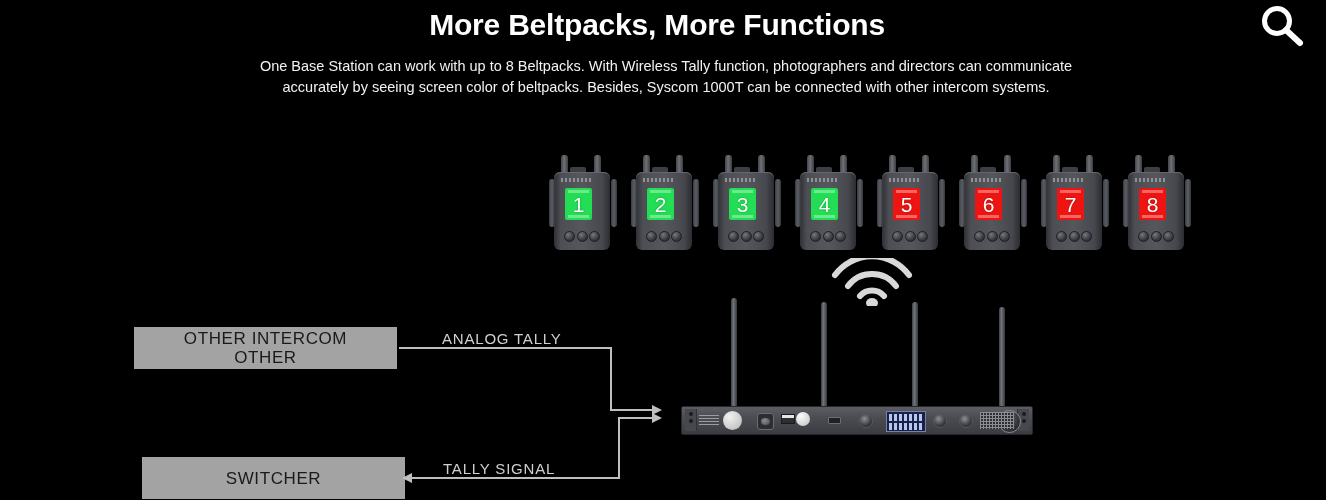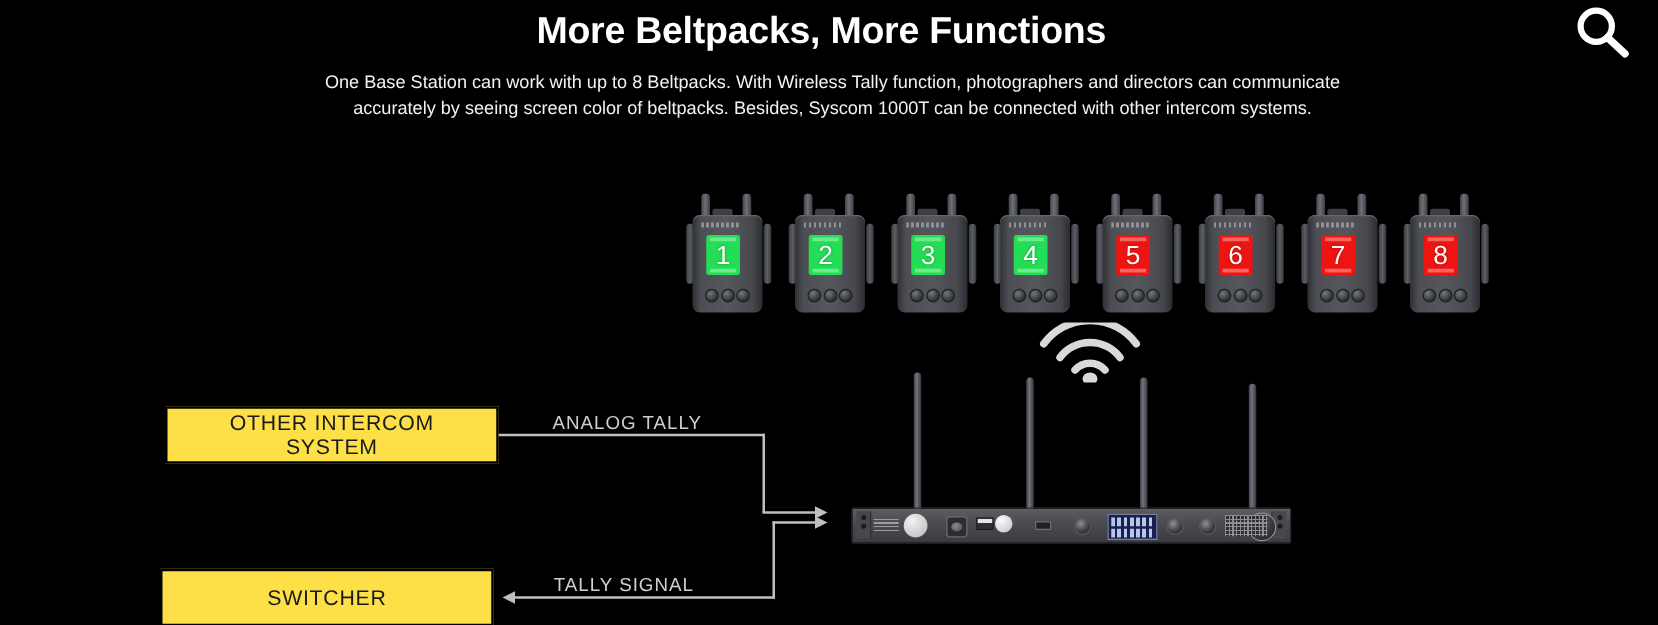"OTHER INTERCOM" .diagram-box { background: #fde047 -> #a3a3a3 }
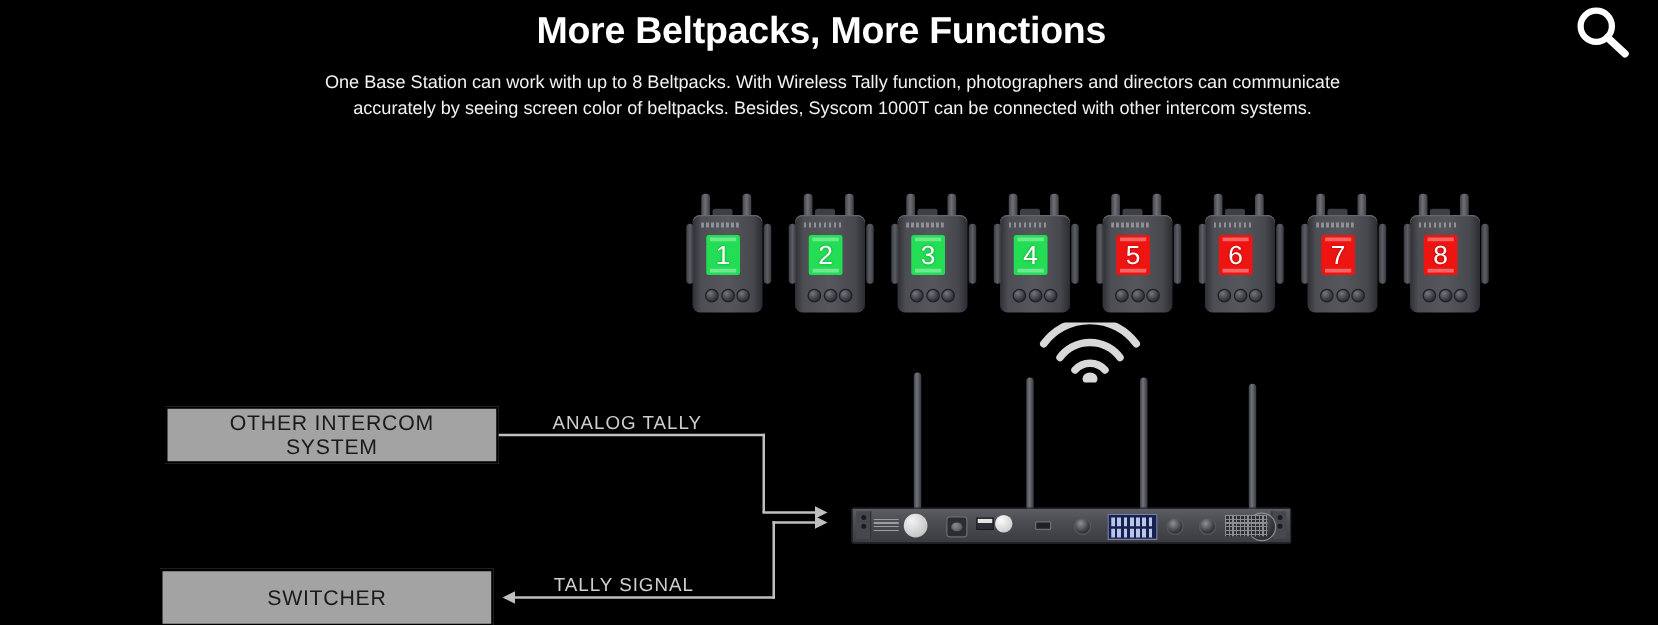"SYSTEM" div { text: SYSTEM -> OTHER }
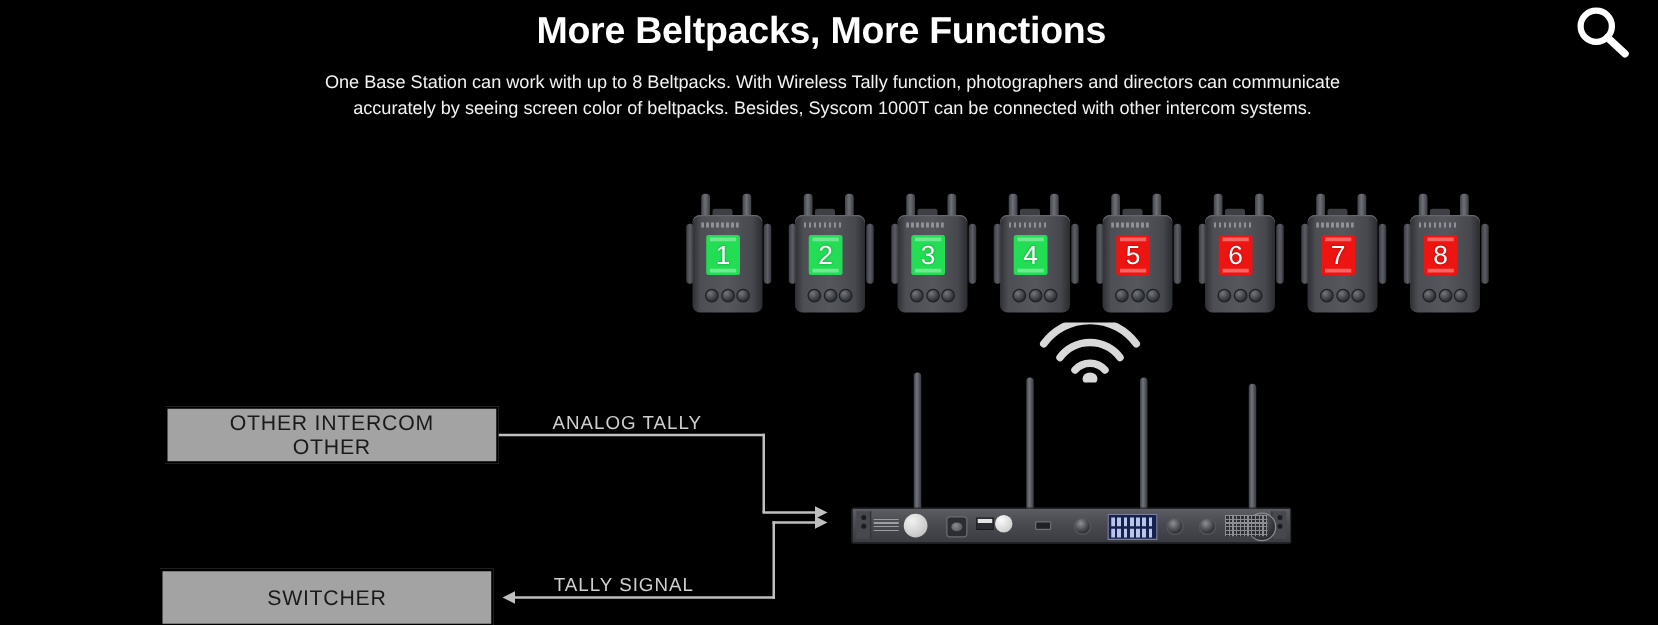"SWITCHER" #box-switcher { left: 128px -> 140px }
